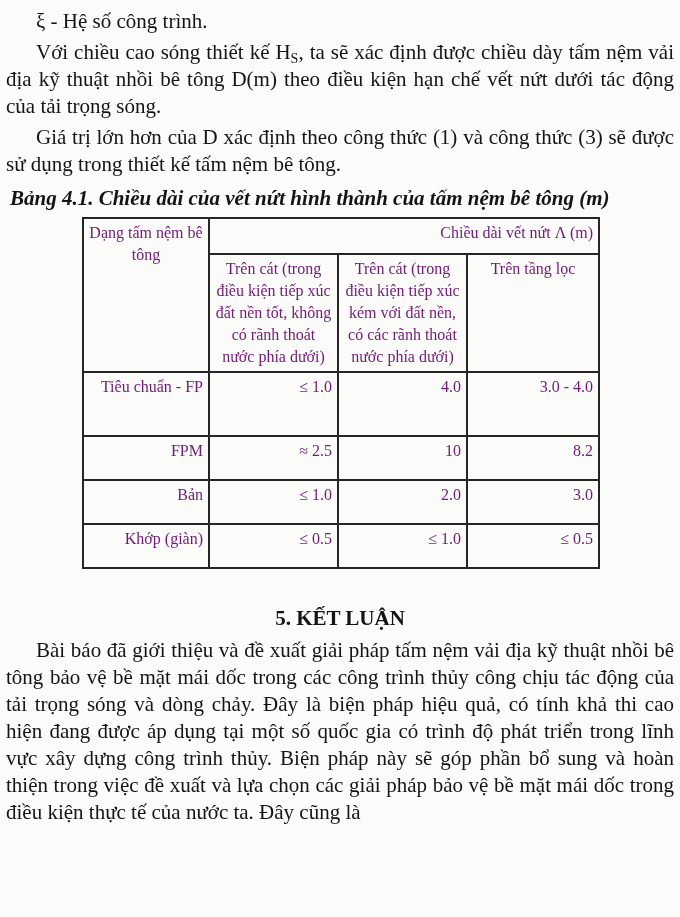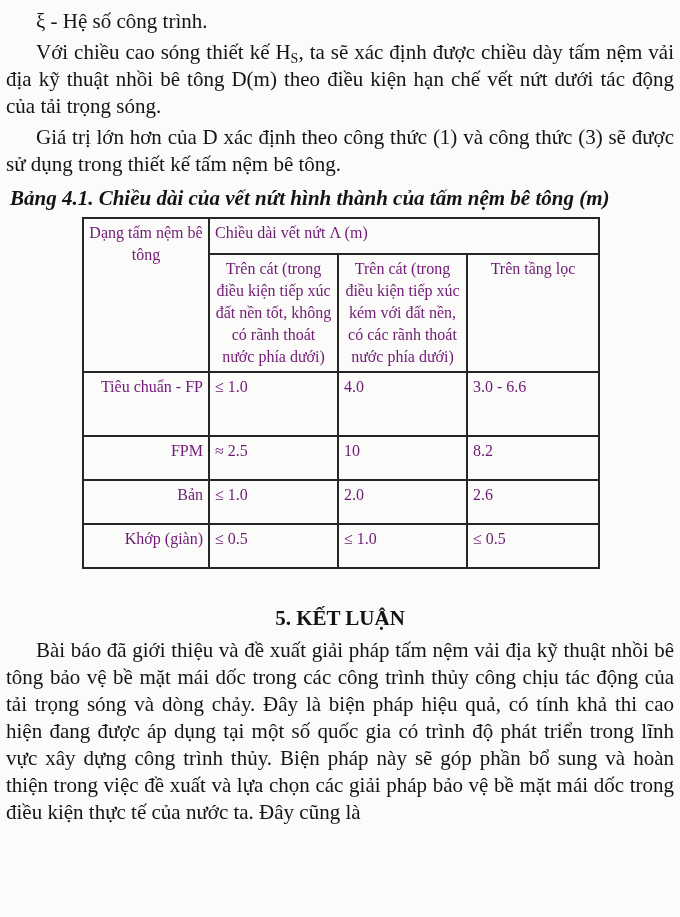"Chiều dài vết nứt Λ" th.span-cell { text-align: left -> right }
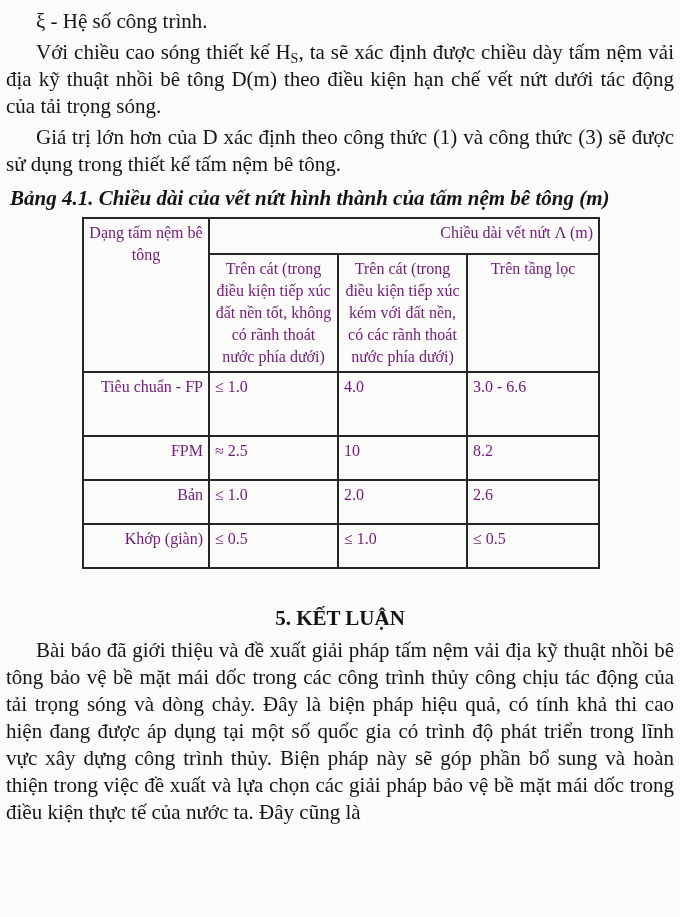"≤ 1.0" td.val-cell { text-align: left -> right }
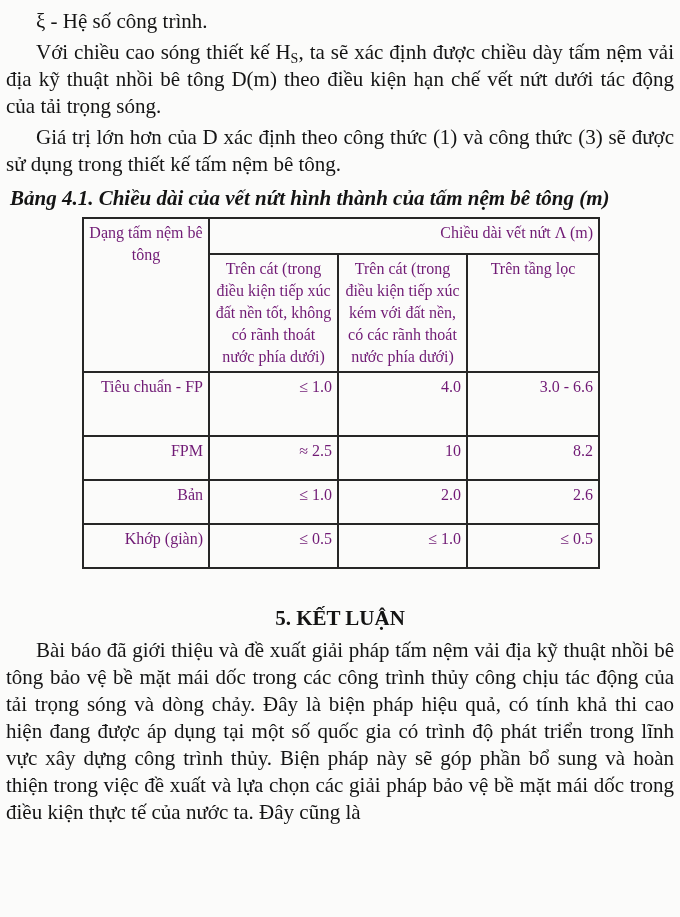"3.0 - 6.6" td.val-cell { text: 6.6 -> 4.0 }
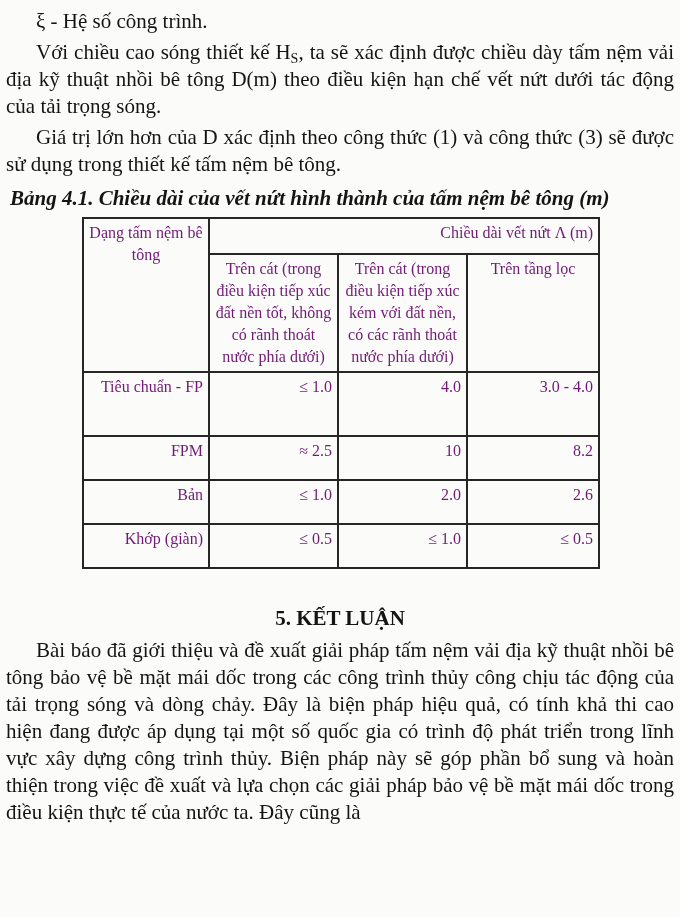"2.6" td.val-cell { text: 2.6 -> 3.0 }
